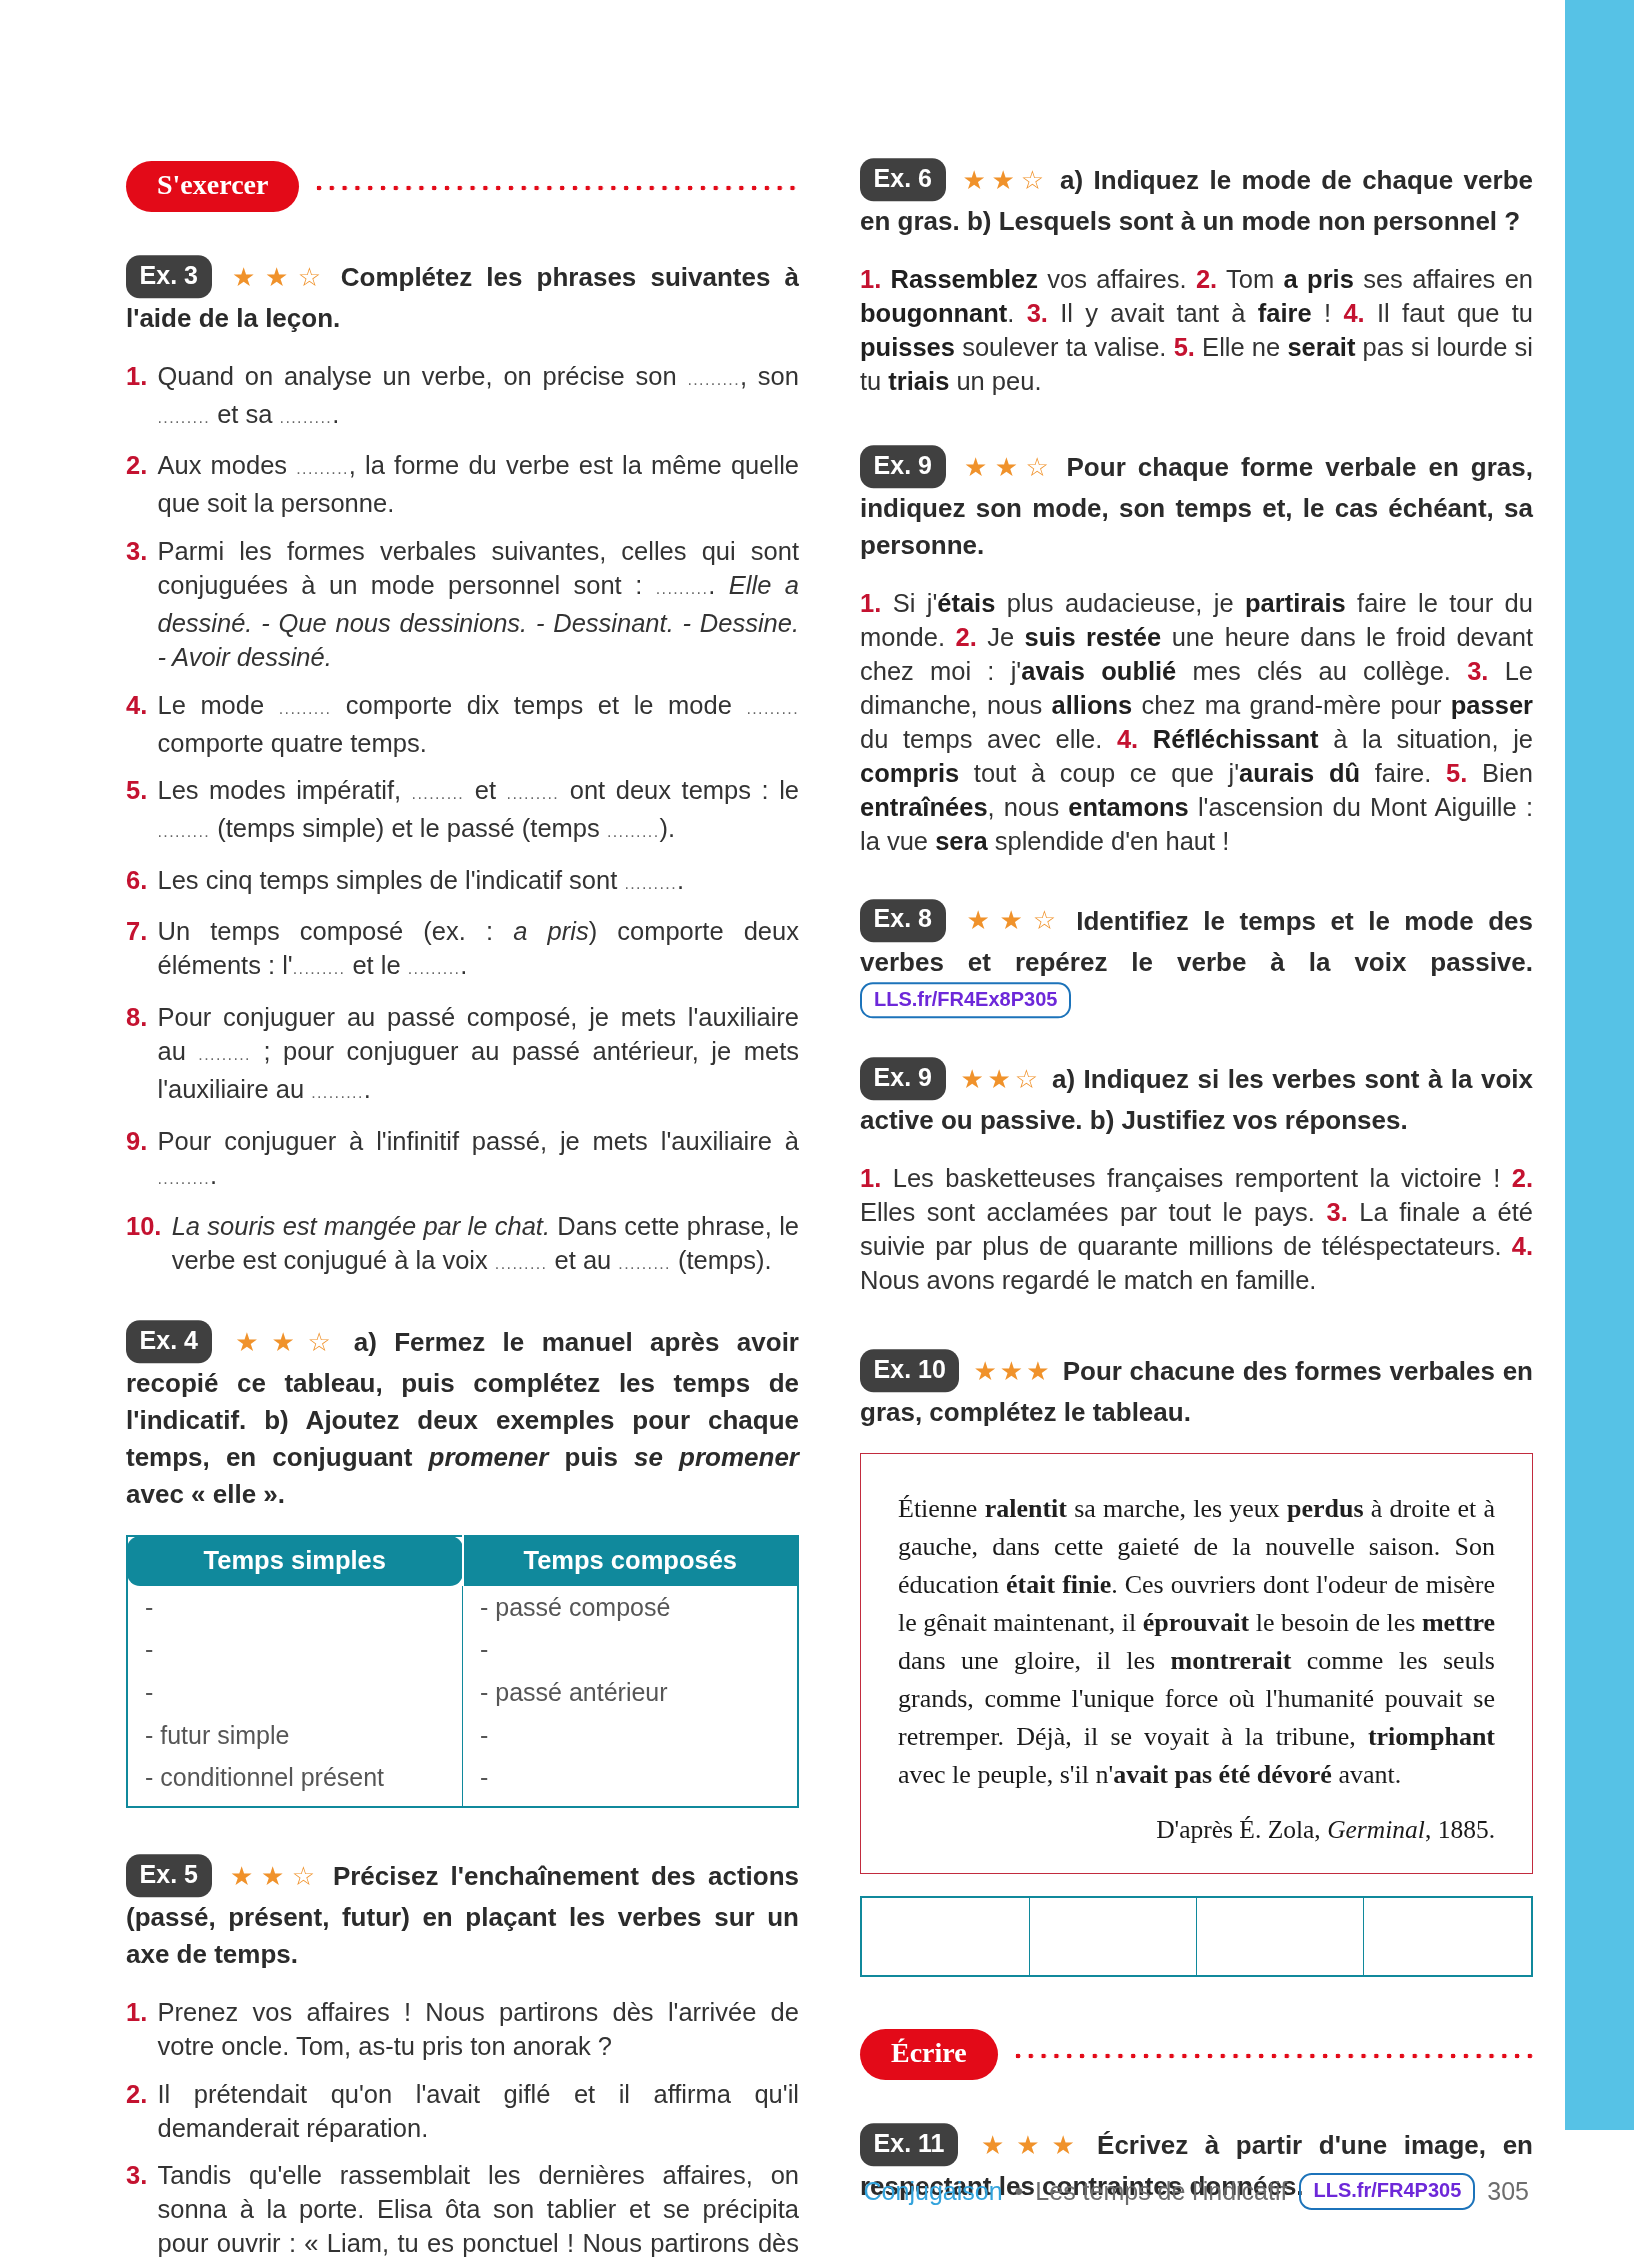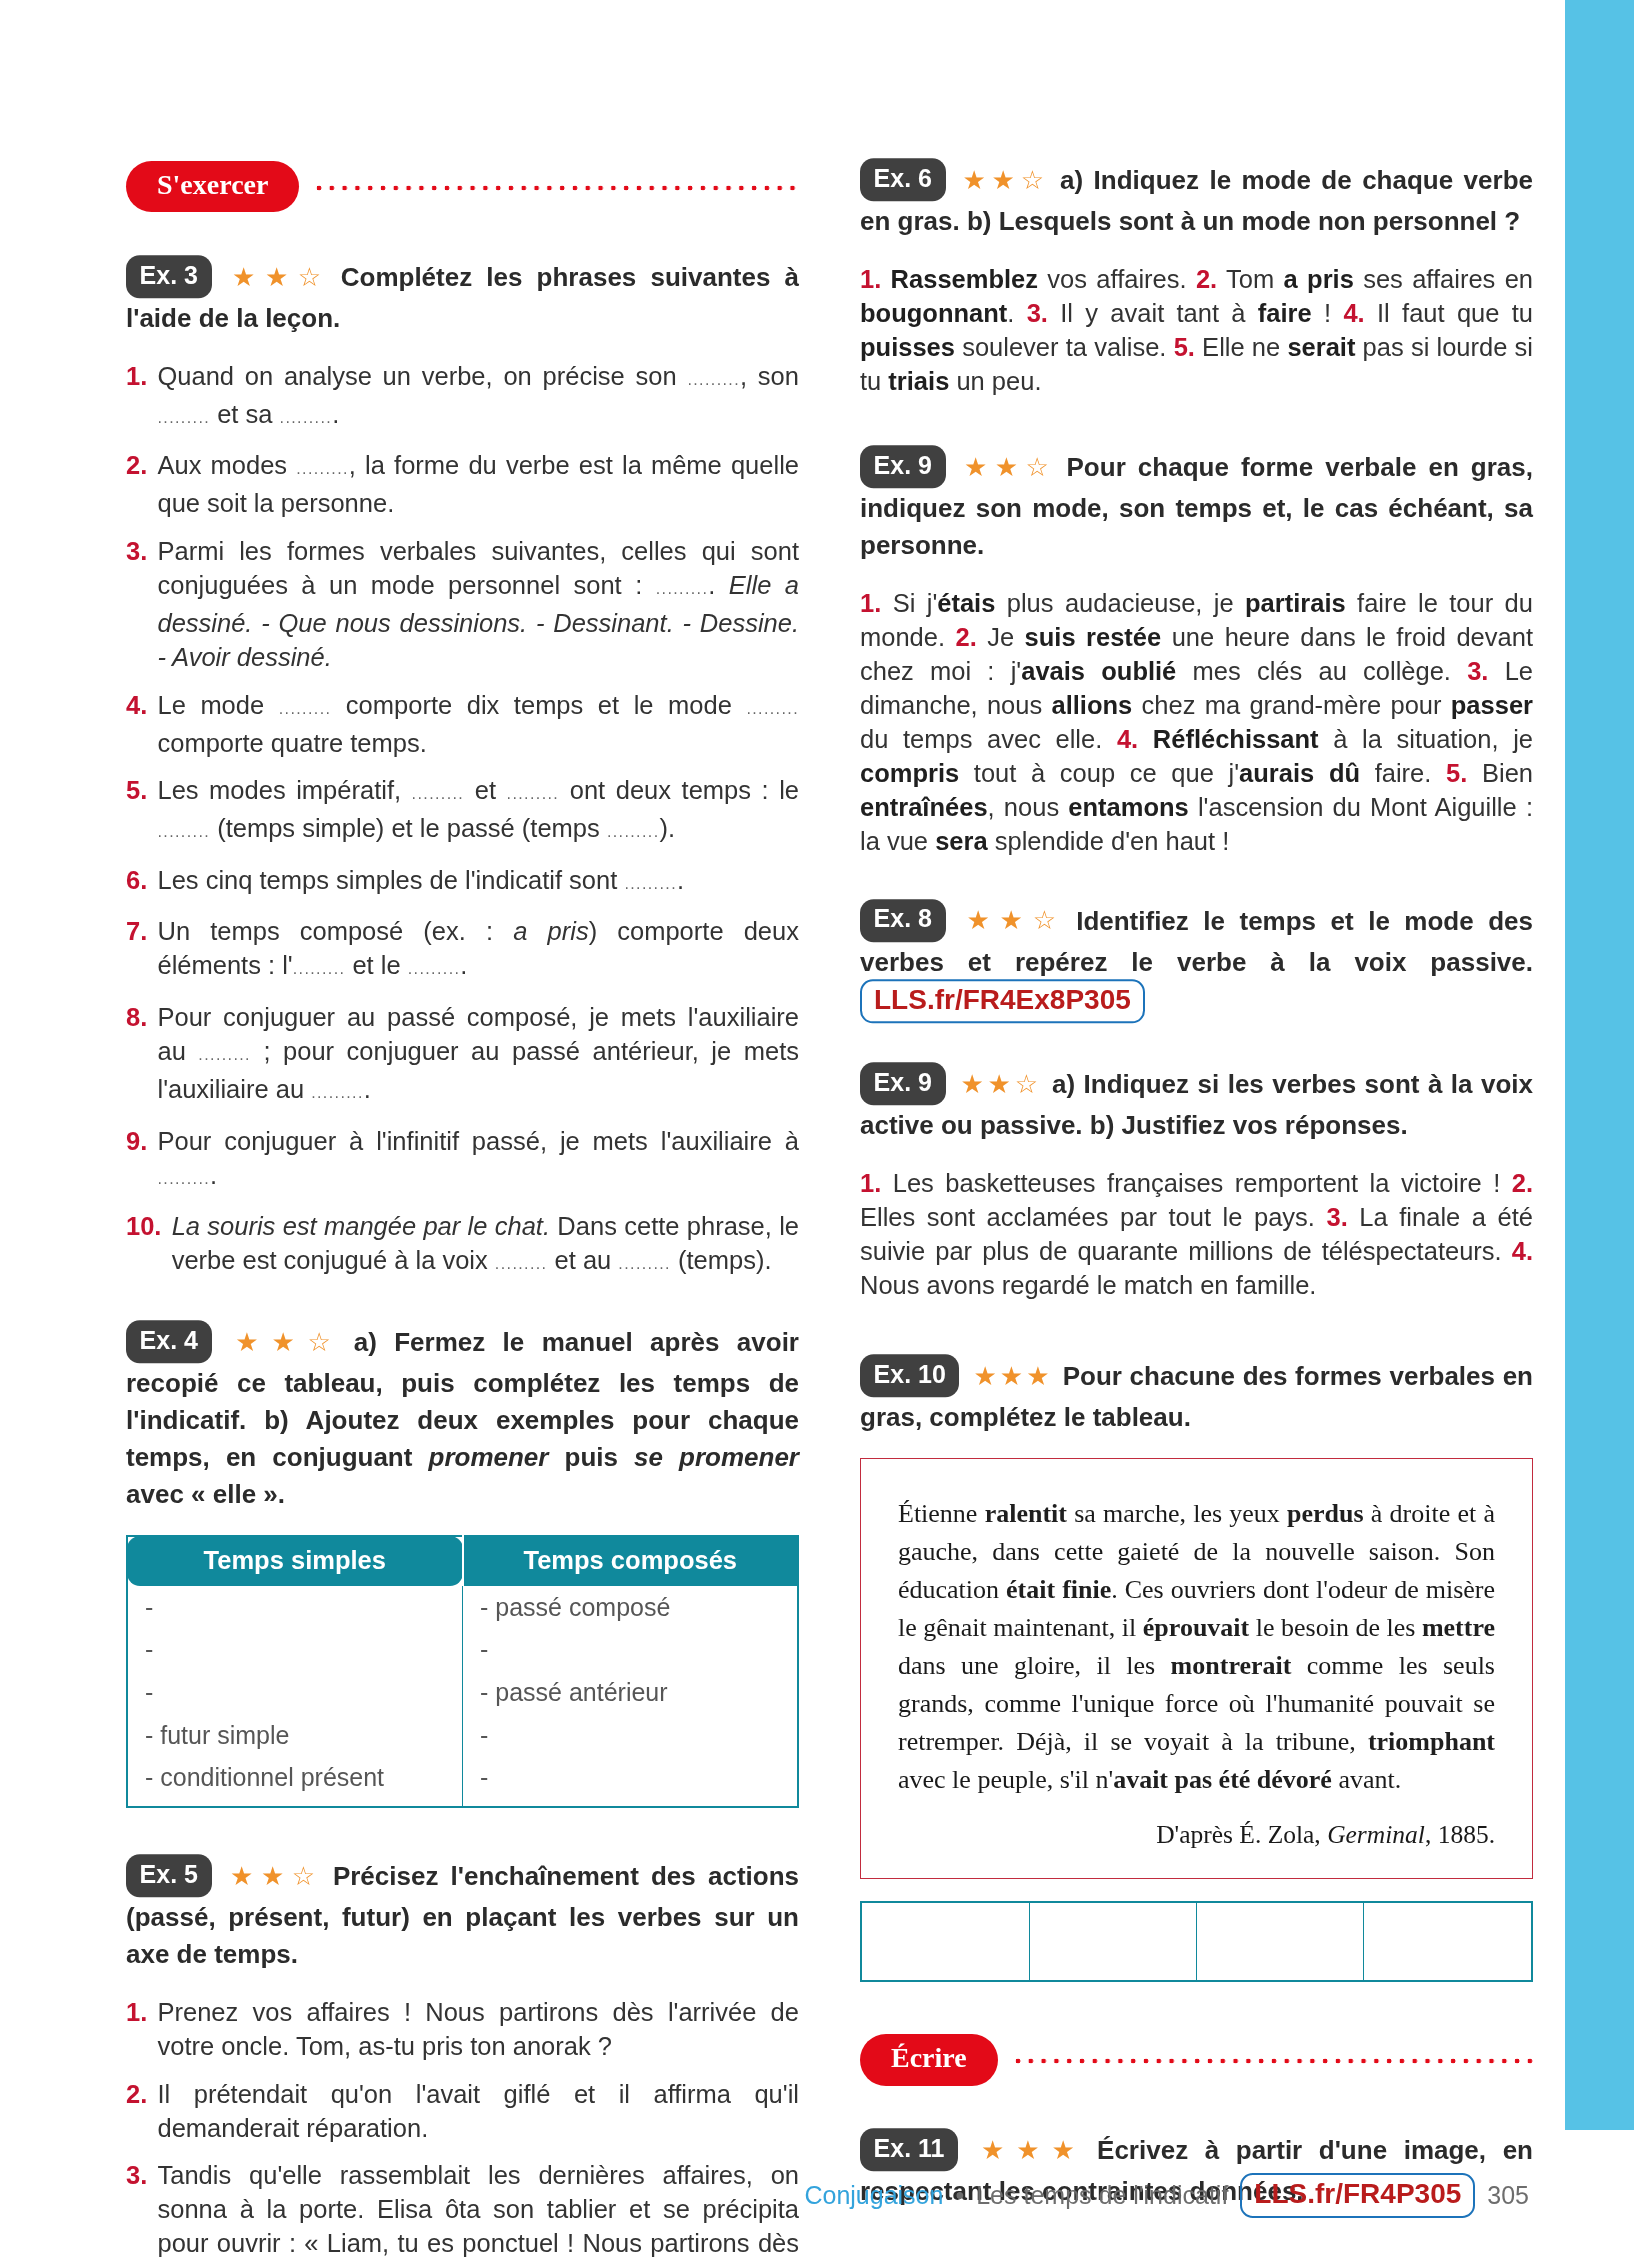"LLS.fr/FR4Ex8P305" .lls { color: #b91c1c -> #6d28d9; font-size: 28px -> 20px }
